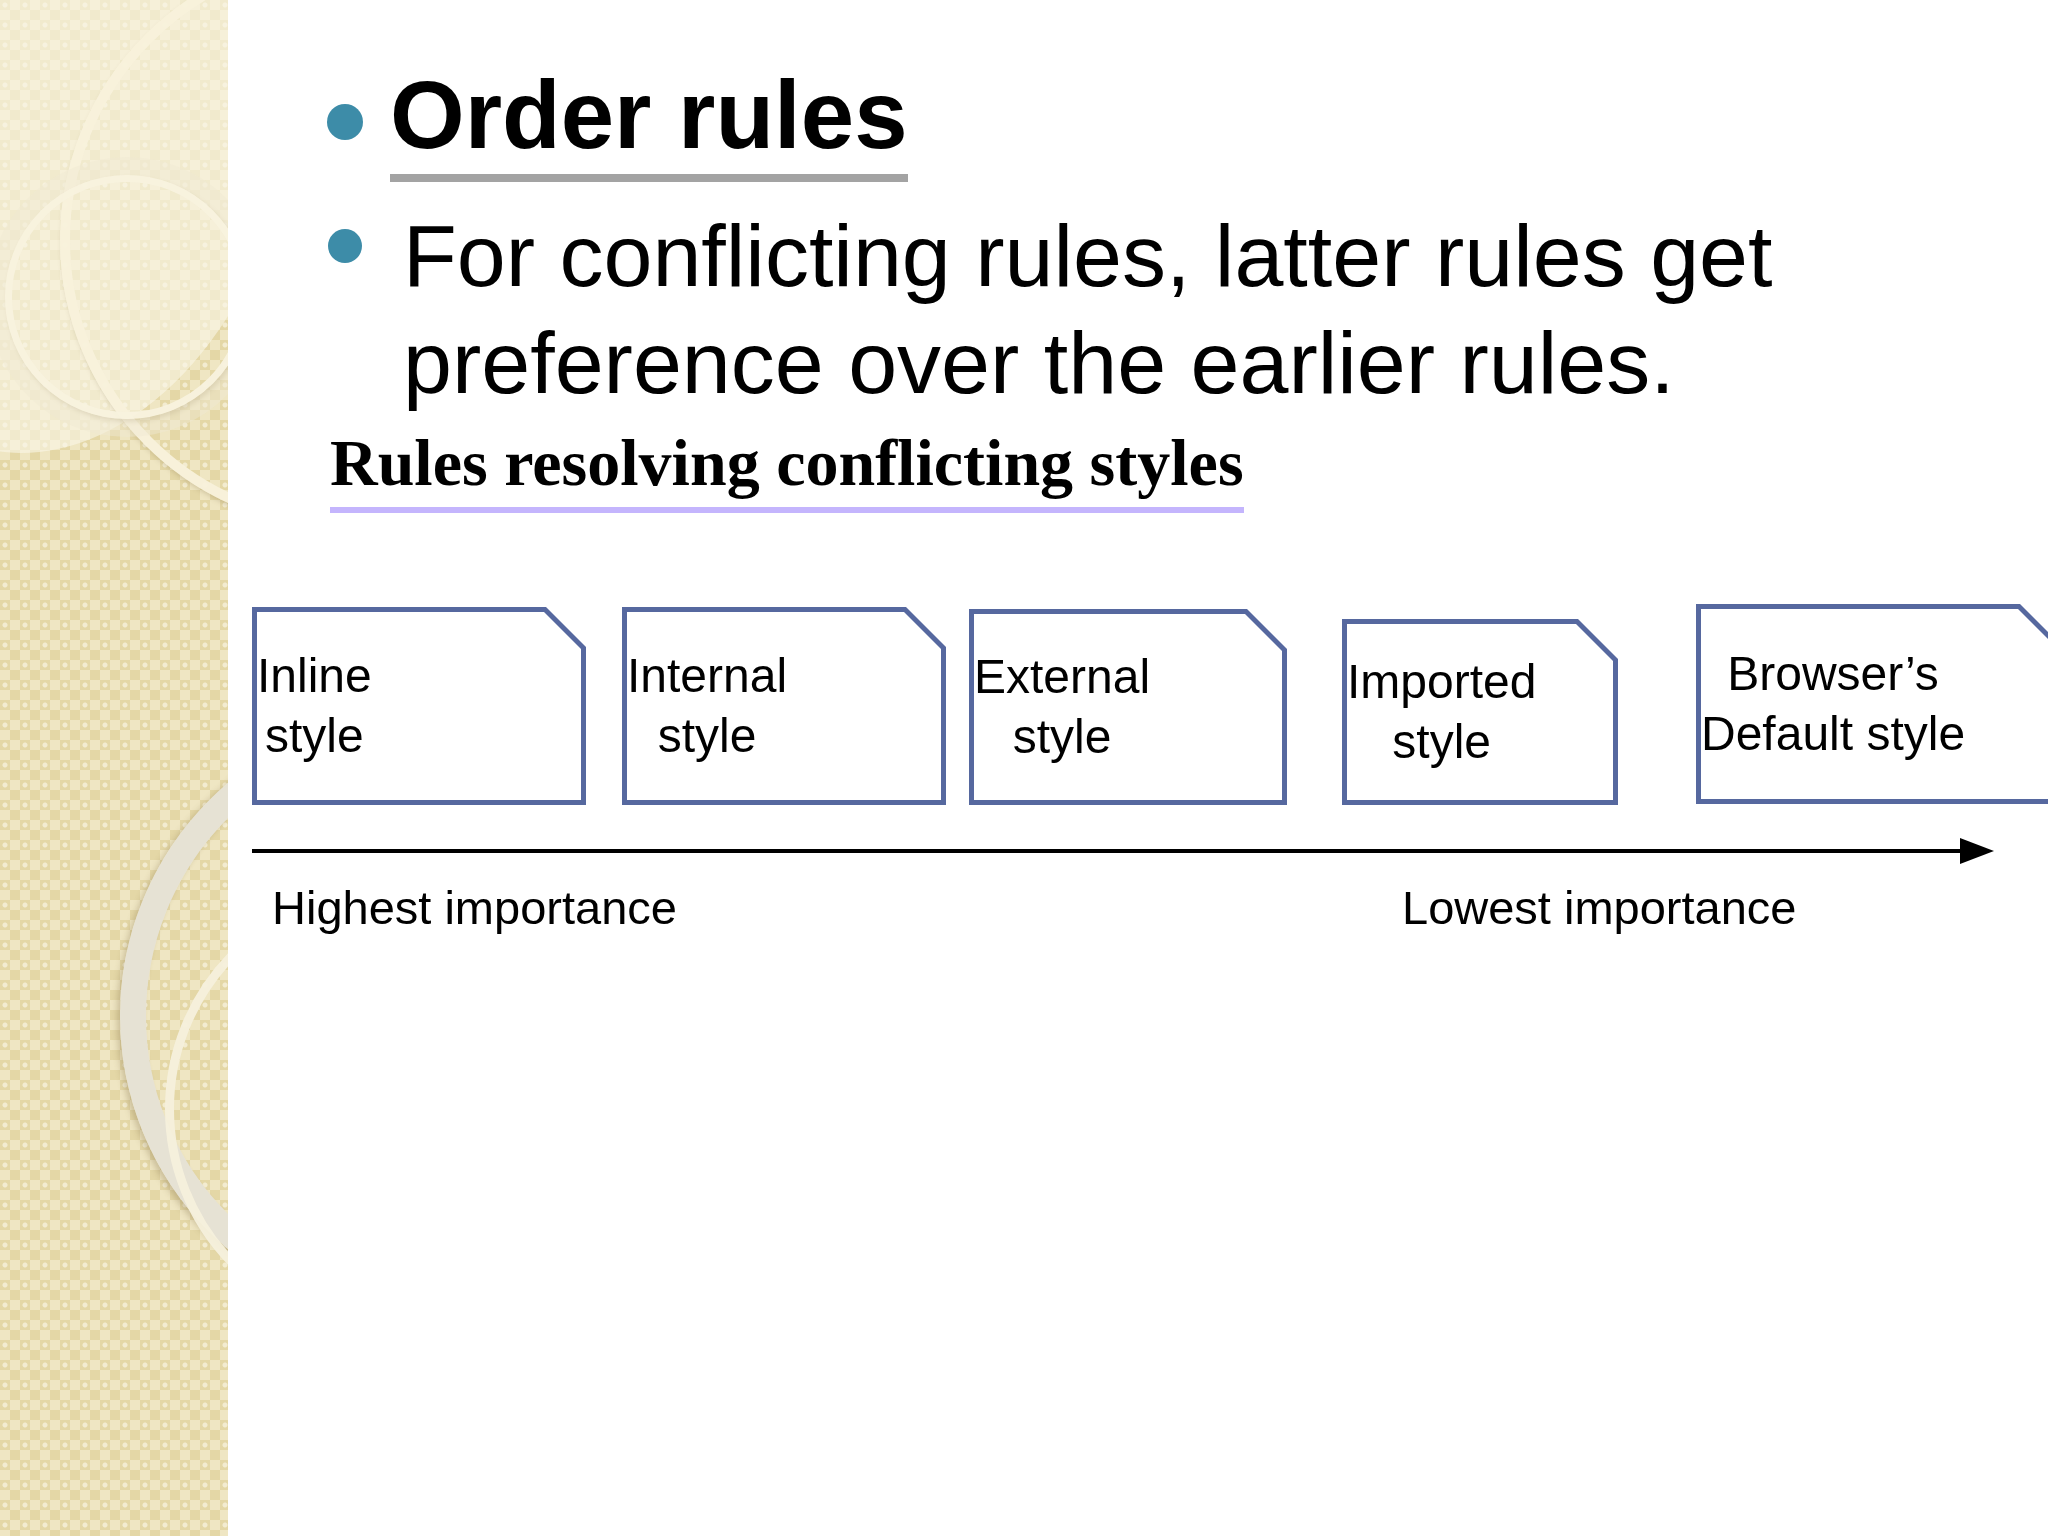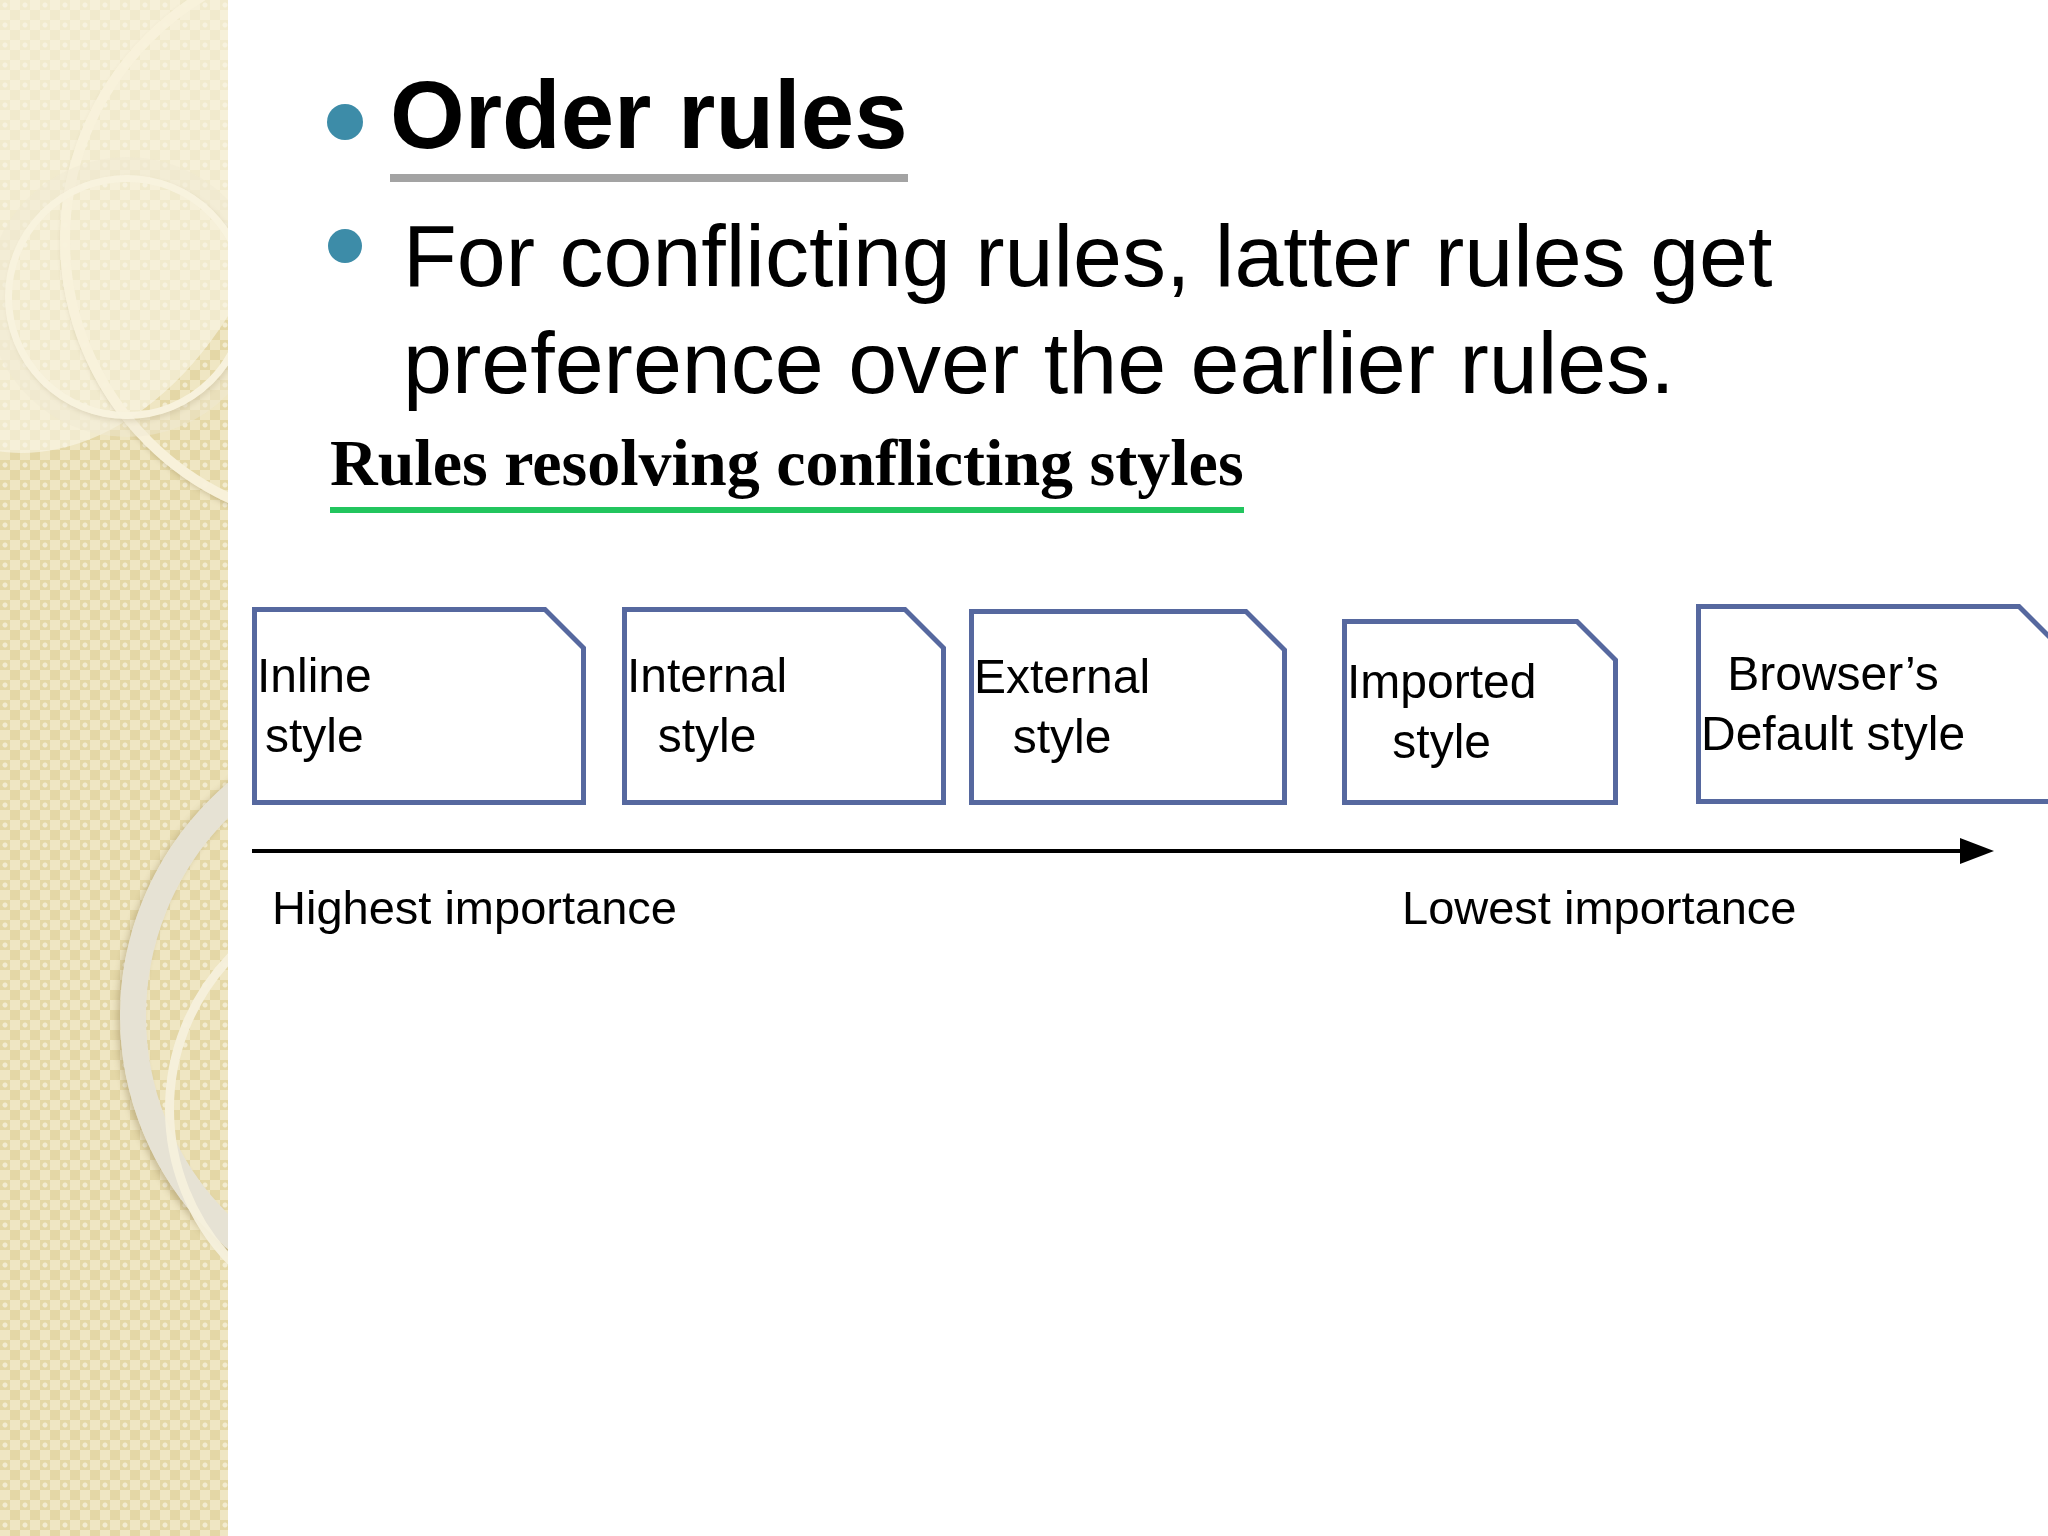"Rules resolving conflicting styles" .subheading { border-bottom: 6px solid #22c55e -> 6px solid #c4b5fd }
